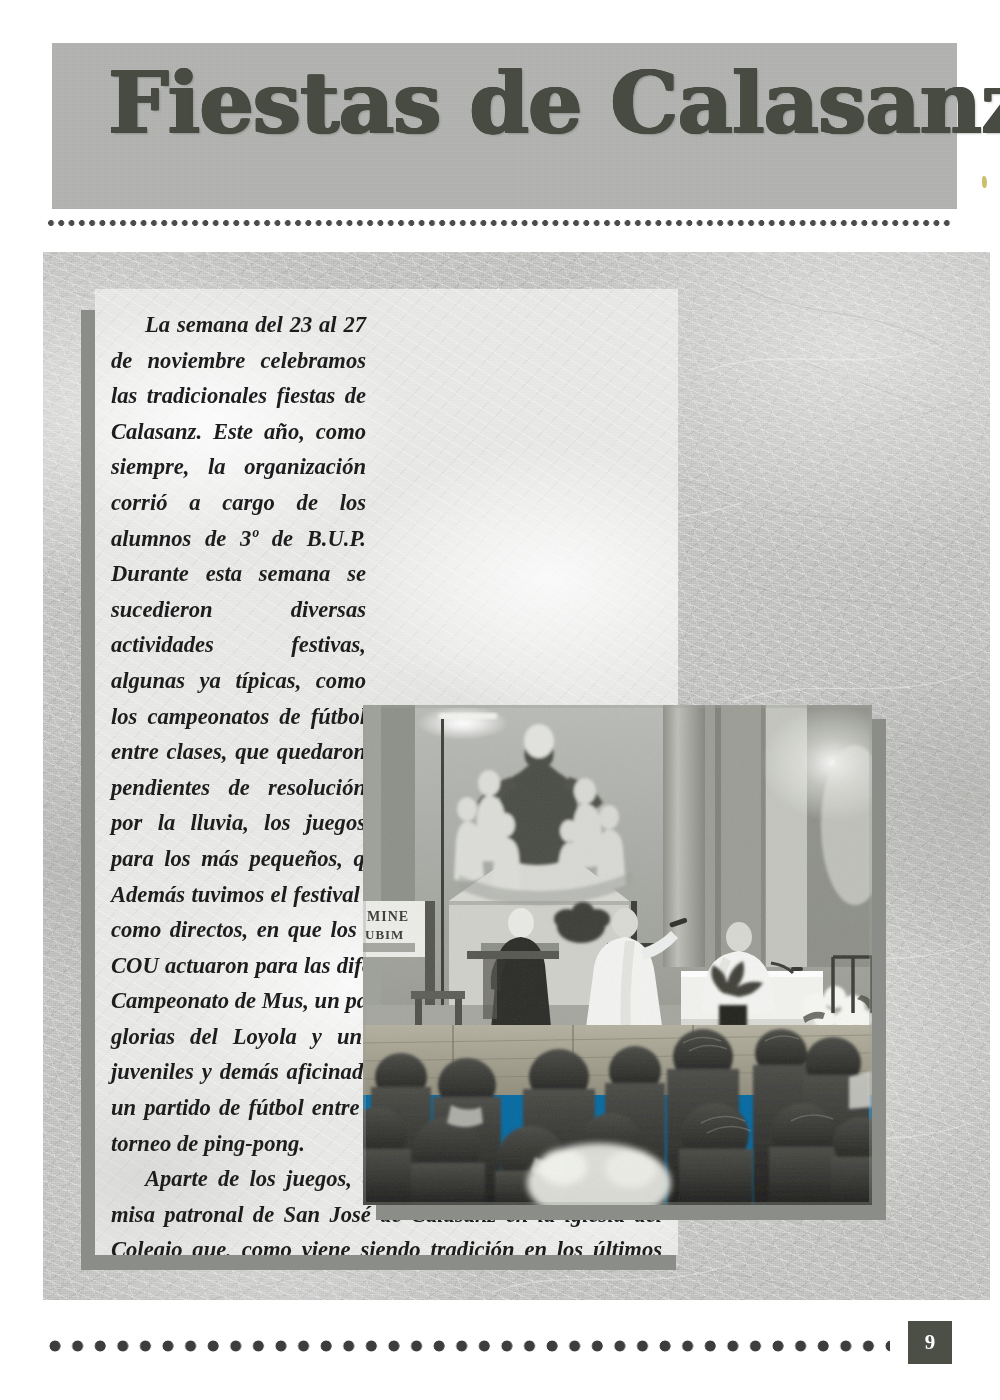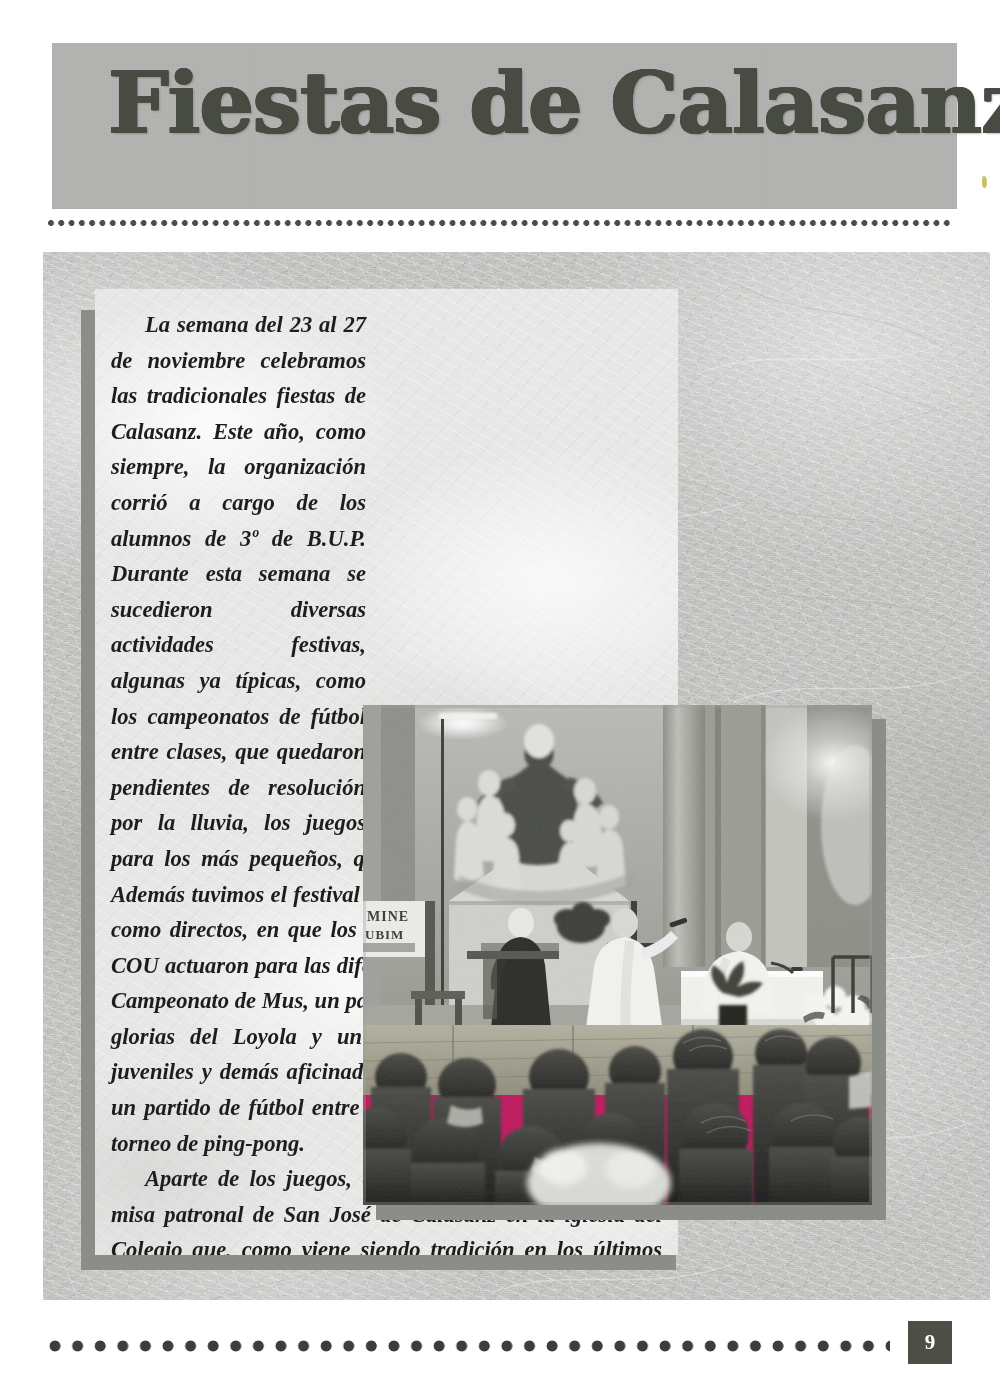"MINE" #photo-frame { background: #be185d -> #0369a1 }
